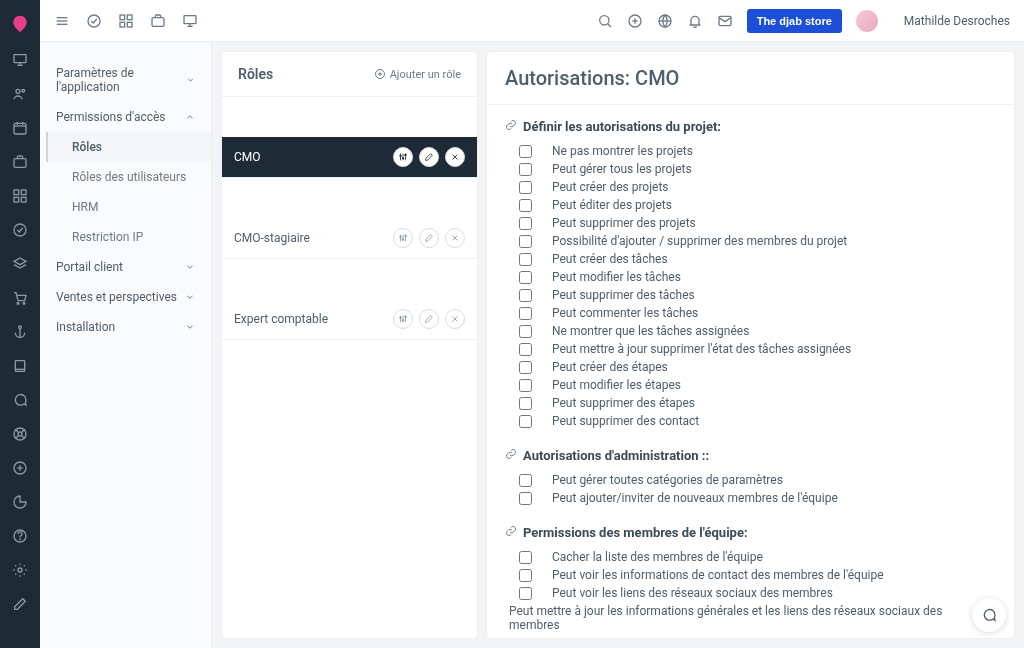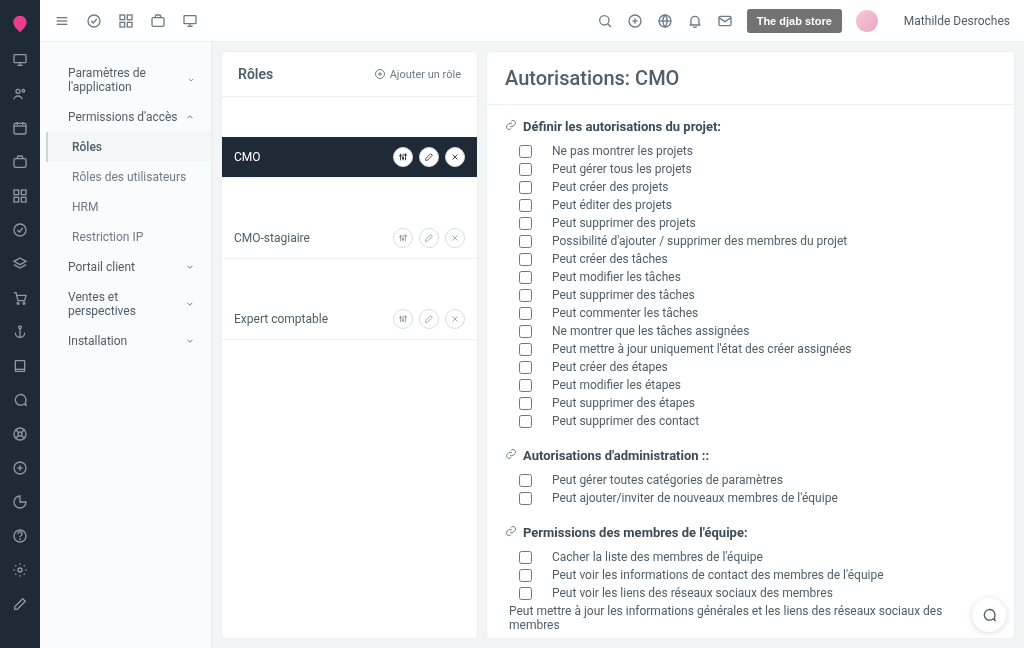"The djab store" .store-btn { background: #737373 -> #1d4ed8 }
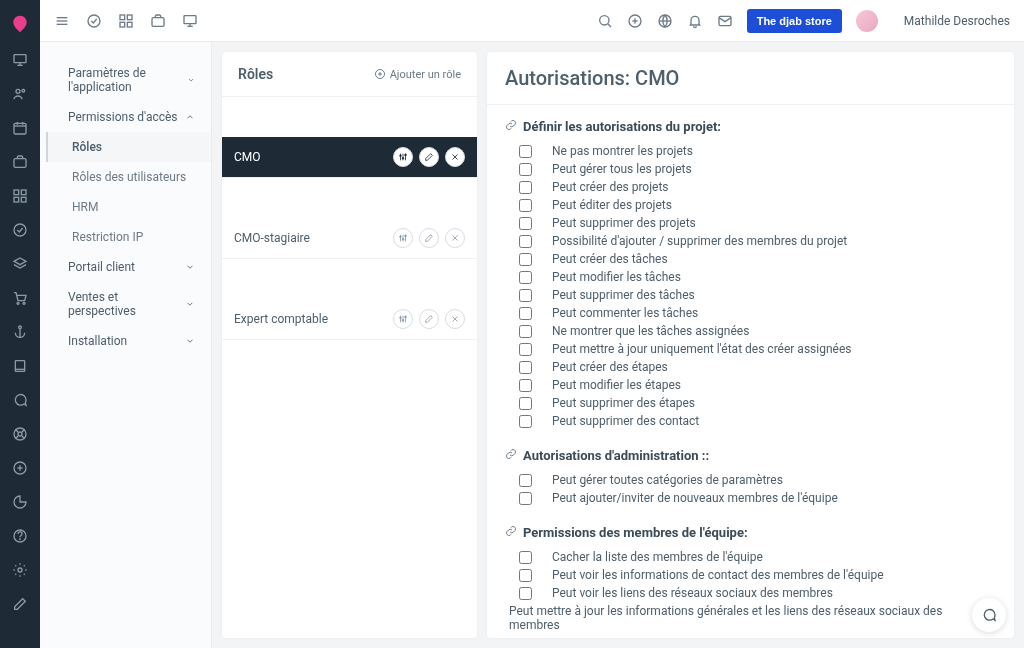"Paramètres de l'application" .sidebar .sec { margin-left: 12px -> none }
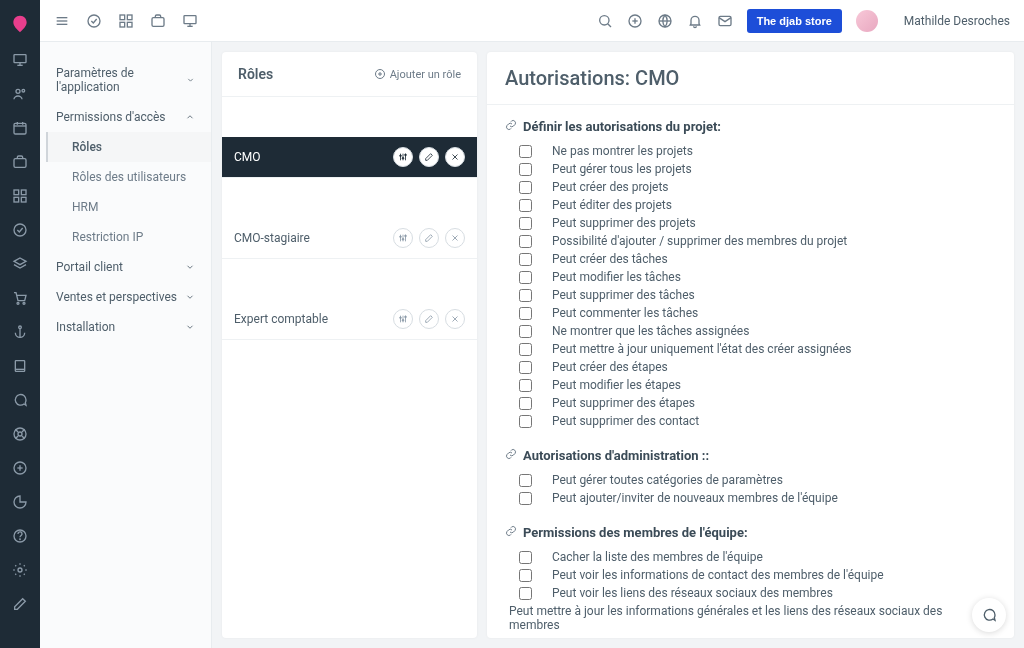"Peut mettre à jour uniquement" span { text: uniquement l'état des créer -> supprimer l'état des tâches }
